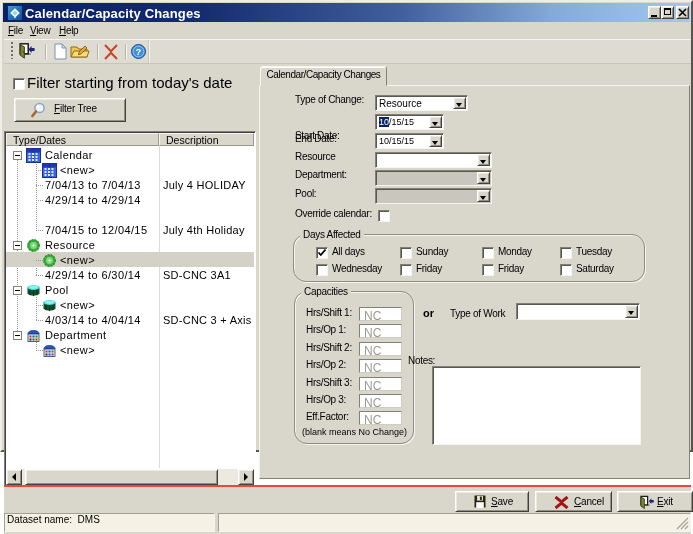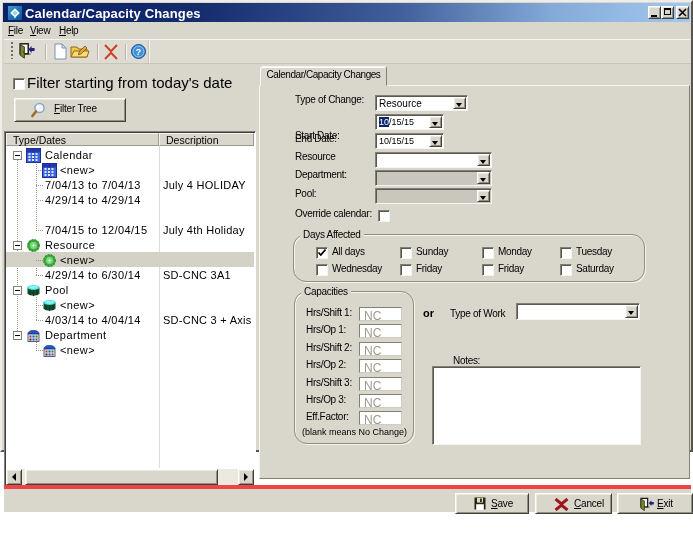"Notes:" div.flabel { left: 451px -> 406px }
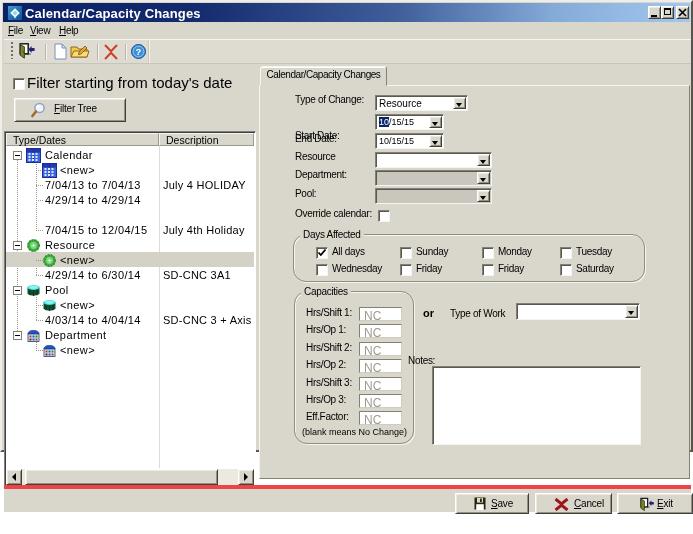"Save" #btnbar { border-top: 4px solid #ef4444 -> 2px solid #ef4444 }
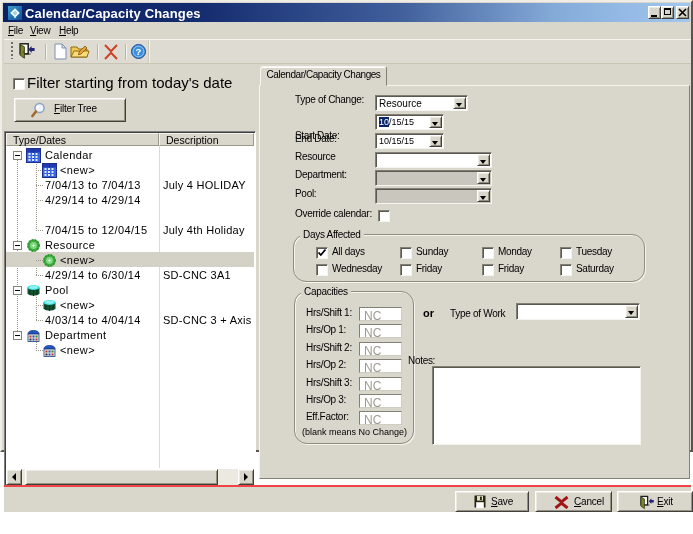"Dataset name: DMS" div { html: none -> <div> <div>Dataset name:&nbsp; DMS</div> <div> <svg> <path></path> <path></path> </svg> </div> </div> }
